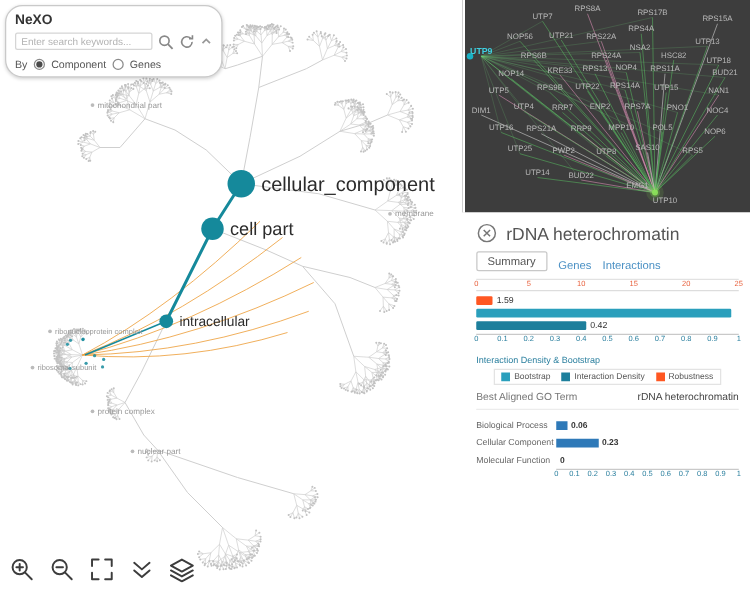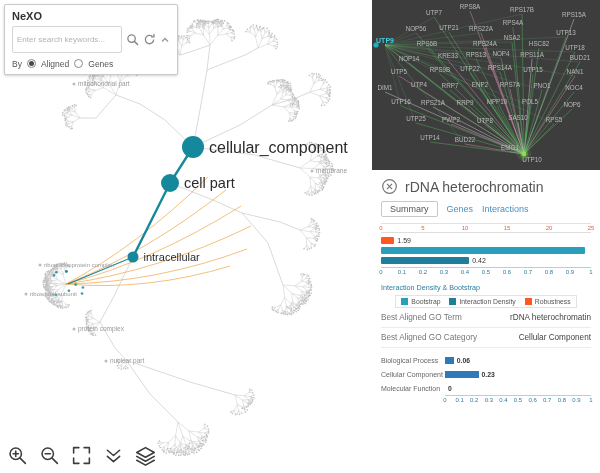"NeXO" #search-card { border-radius: 2px -> 14px }
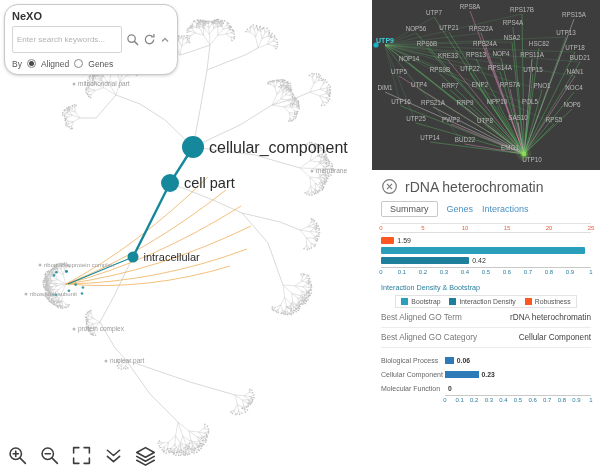"Enter search keywords..." .sc-input { height: 27px -> 14px }
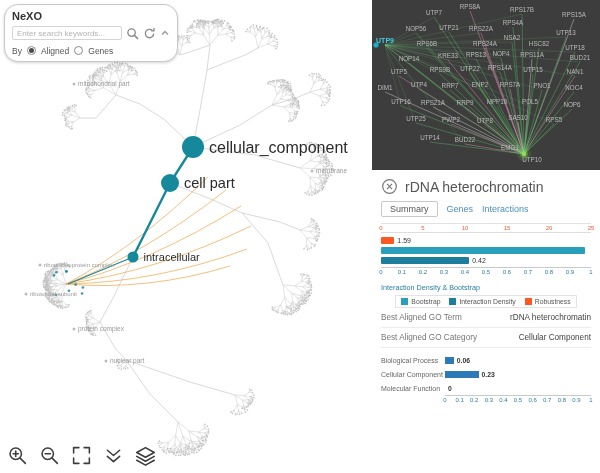"By" .sc-row2 { align-items: flex-start -> center }
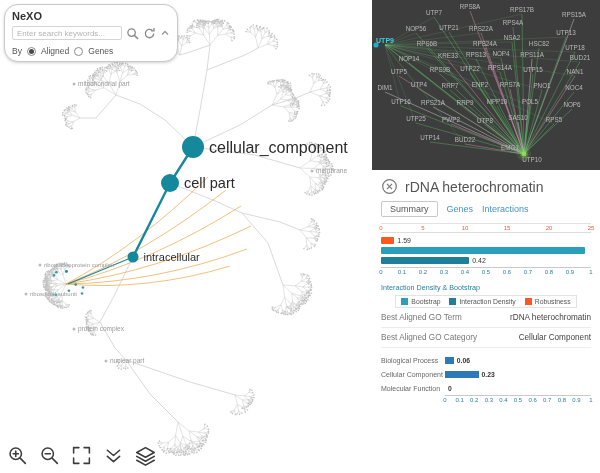"Aligned" span { text: Aligned -> Component }
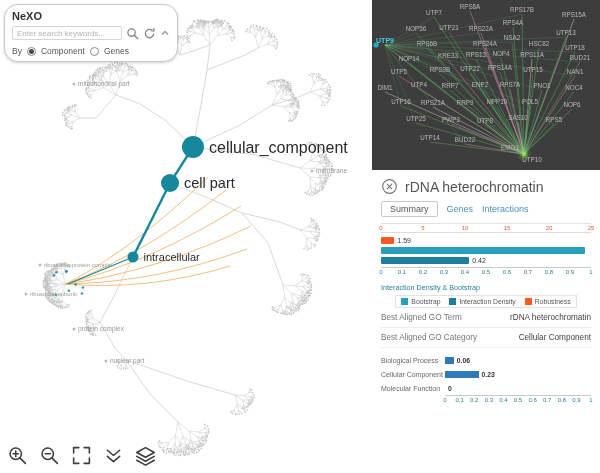"Summary" .tabs { align-items: center -> flex-end }
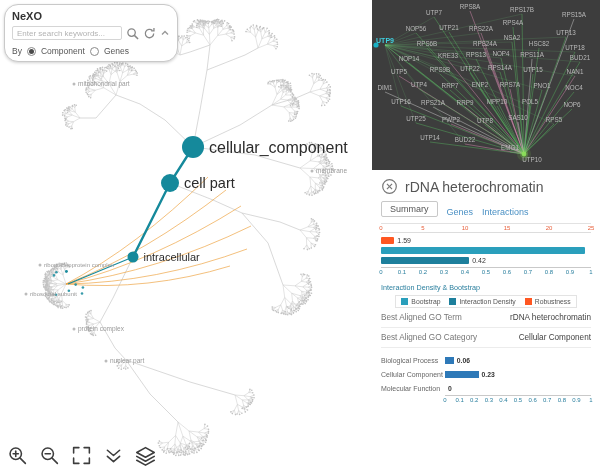"Best Aligned GO Category" div.go-row { html: <div> <span>Best Aligned GO Category</span> <span>Cellular Component</span> </div> -> none }
